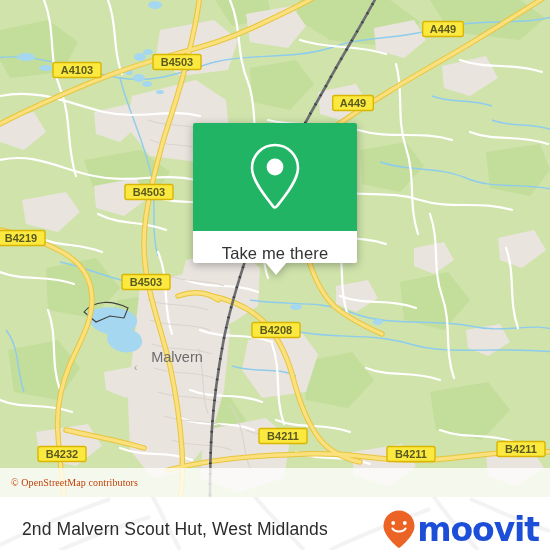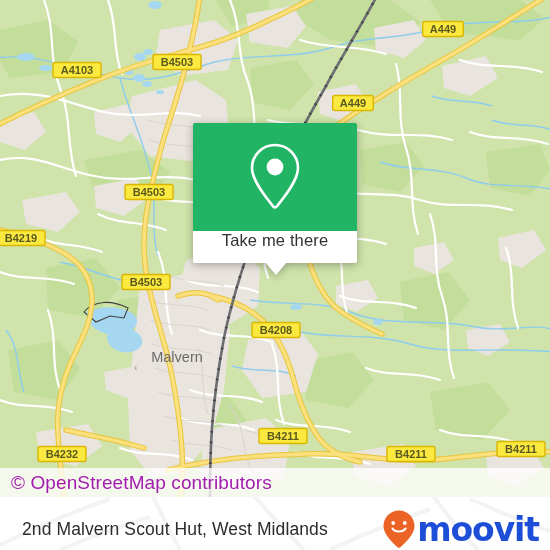"Take me there" #popup .popup-foot { align-items: flex-start -> flex-end }
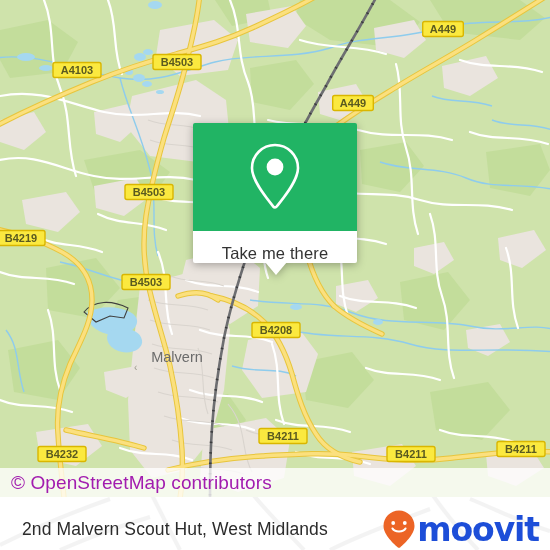"© OpenStreetMap contributors" #attribution .attr-text { color: #a21caf -> #c2410c; font-family: none -> Liberation Serif, serif; font-size: 19px -> 10px }
